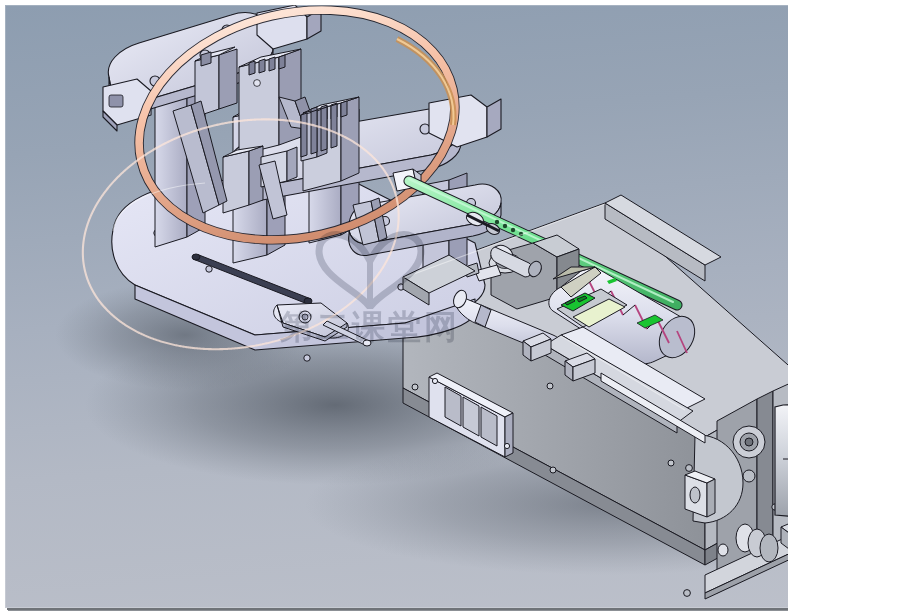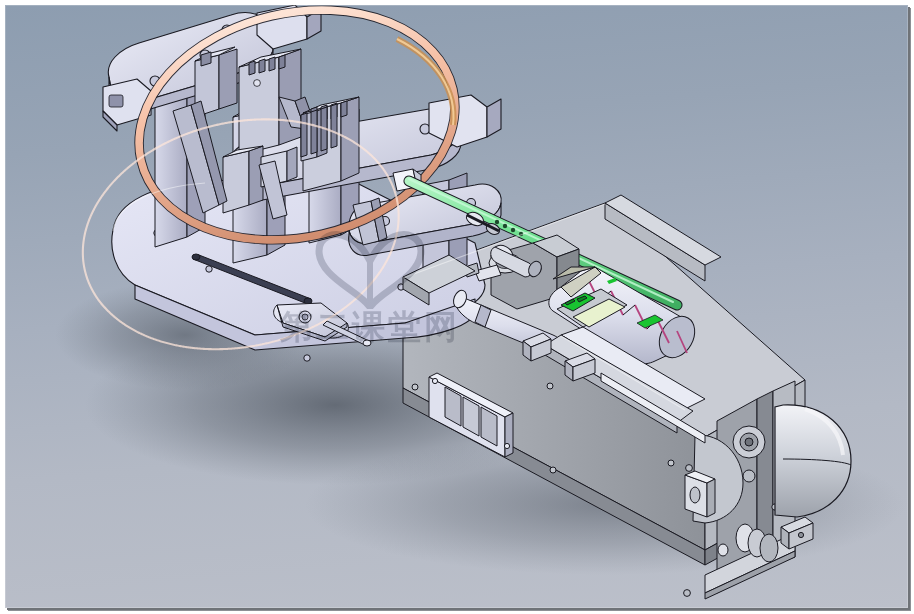"第二课堂网" #stage { padding-left: none -> 40px; width: 914px -> 748px }
